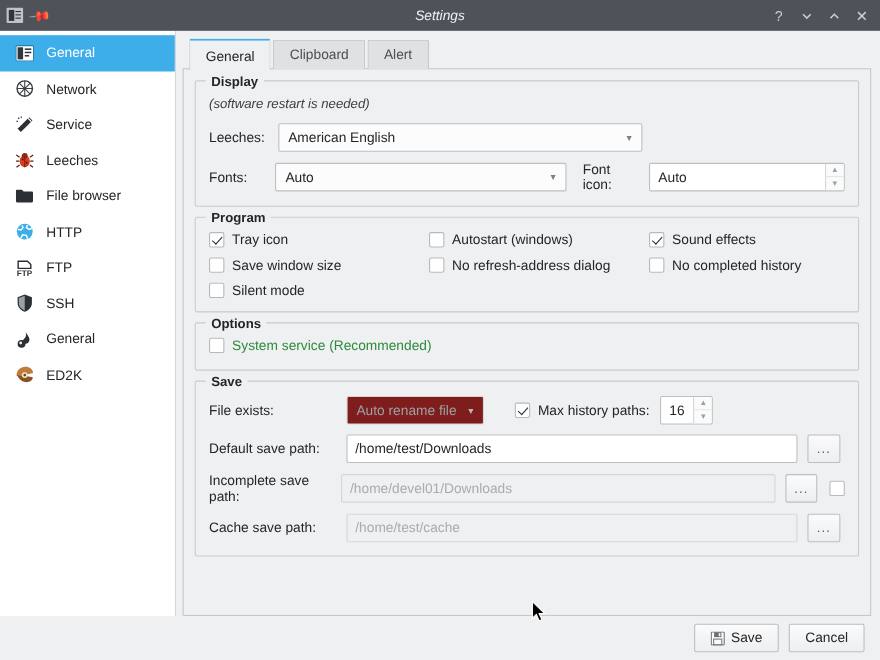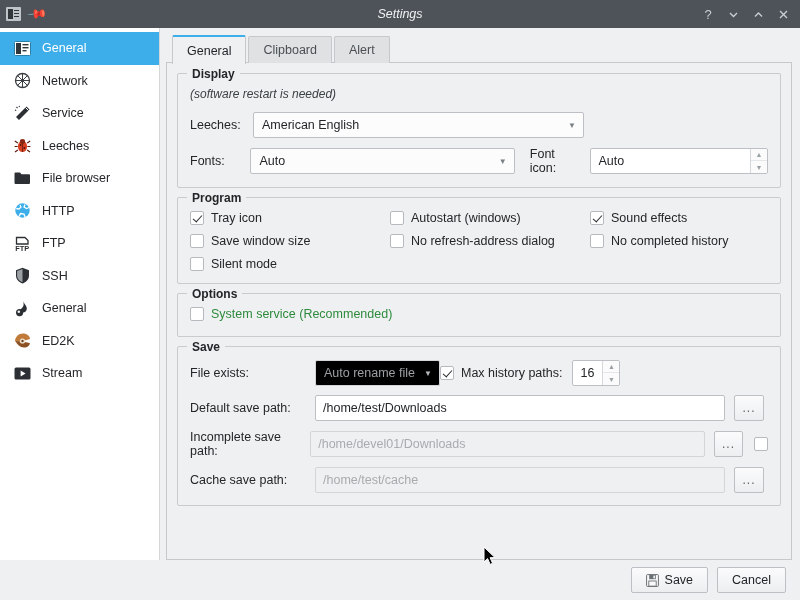"Stream" div.side-item { html: <div> <span> <svg> <rect></rect> <path></path> </svg> </span> <span>Stream</span> </div> -> none }
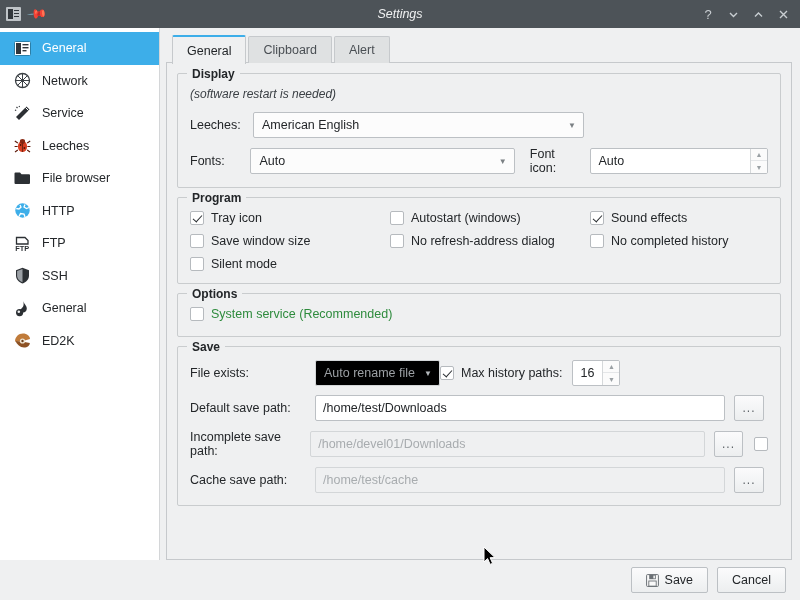"Auto rename file" .combo.disabled { background: #000000 -> #7f1d1d }
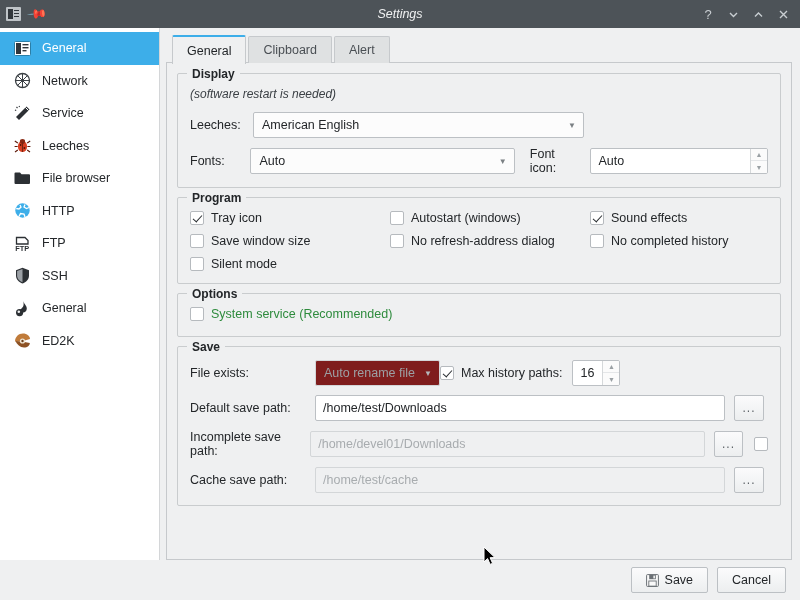"Max history paths:" label.cb { margin-left: 0 -> 28px }
